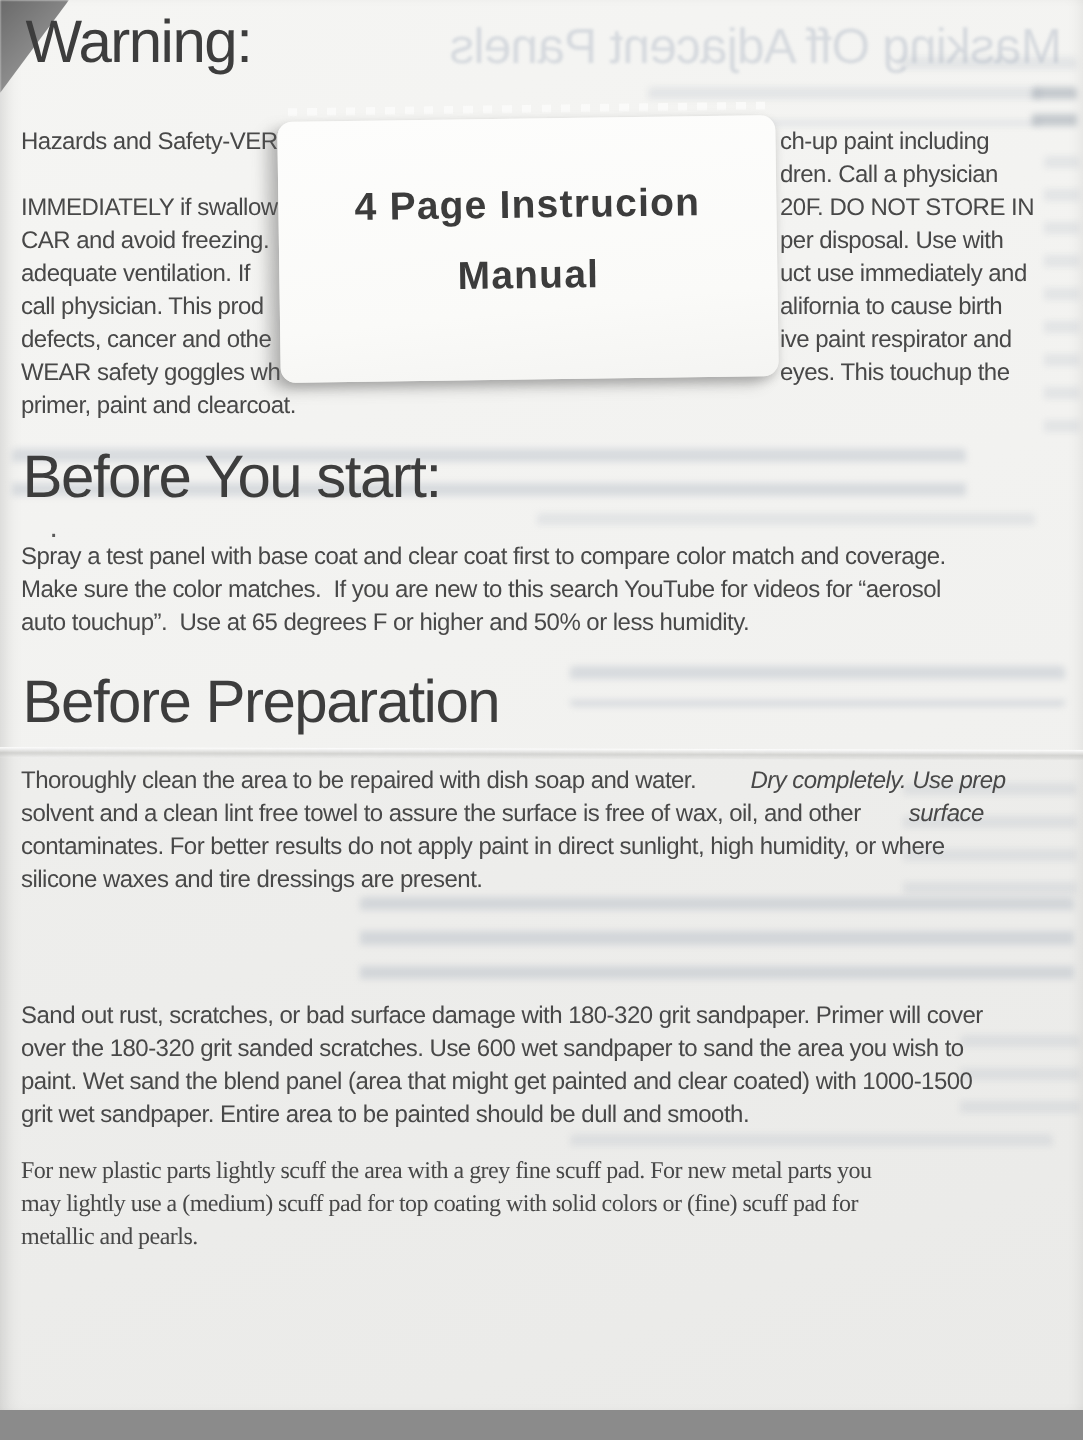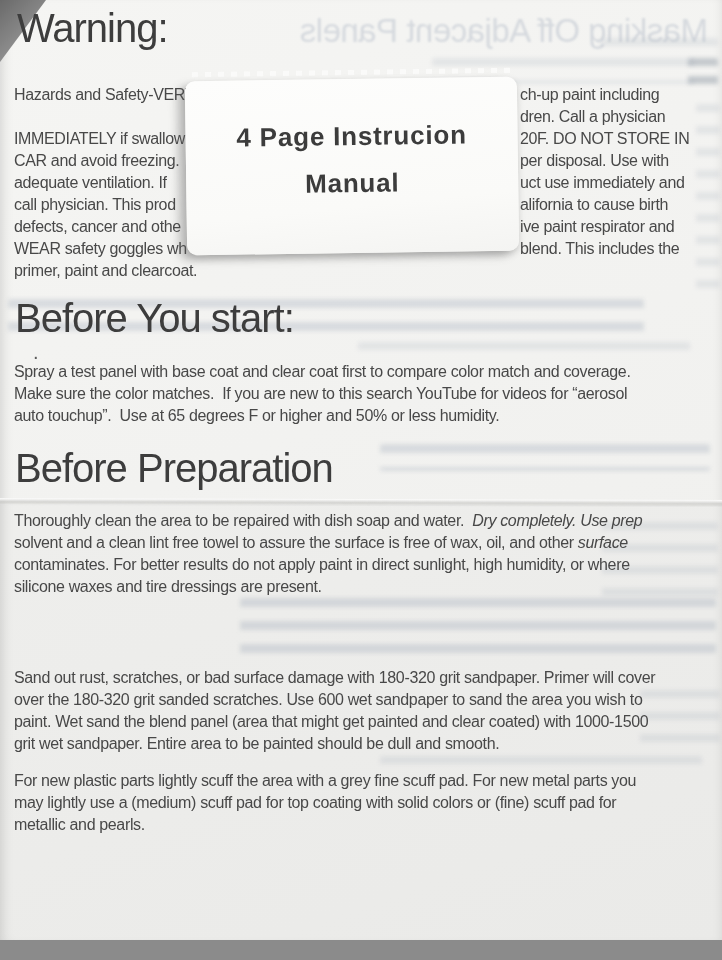"blend. This includes the" span.frag-right { text: blend. This includes -> eyes. This touchup }
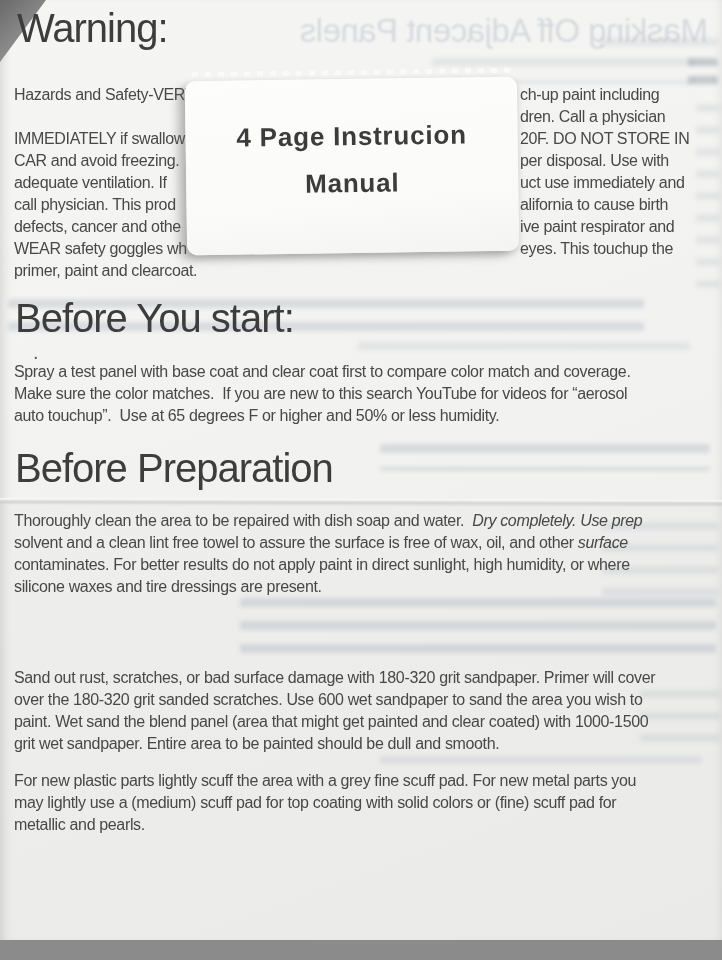"Dry completely. Use prep" .body-lines .line i, .seg-i { margin-left: none -> 28px }
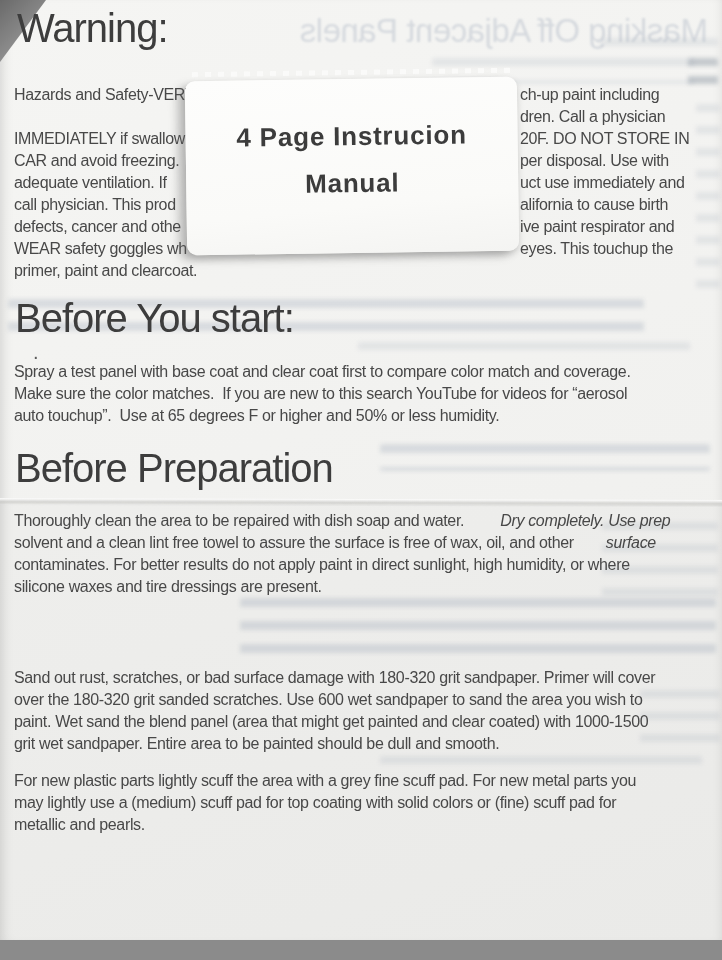"For new plastic parts lightly" div.body-lines { font-family: none -> Liberation Serif, serif }
